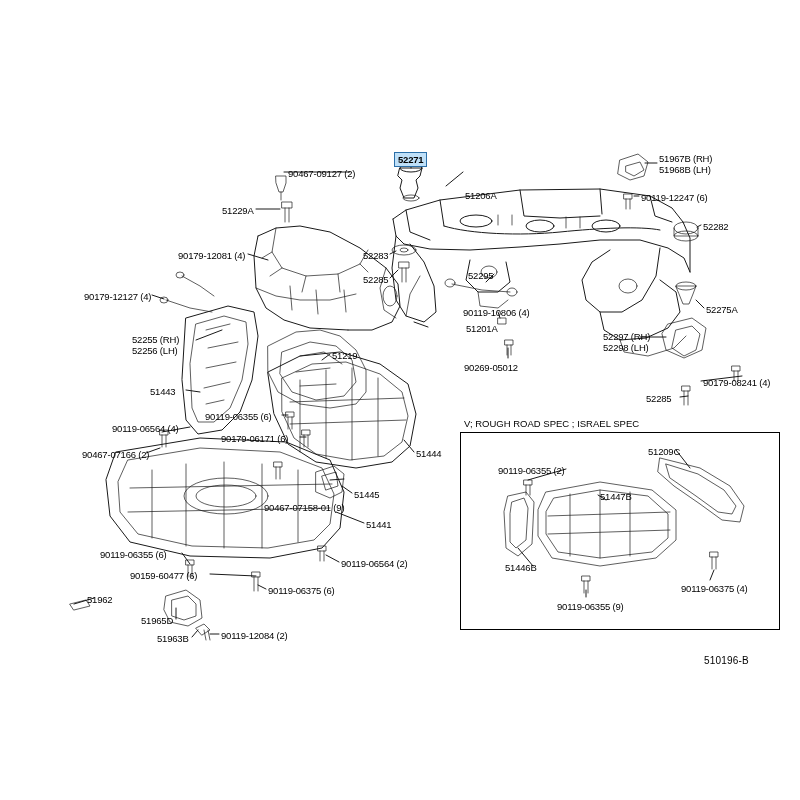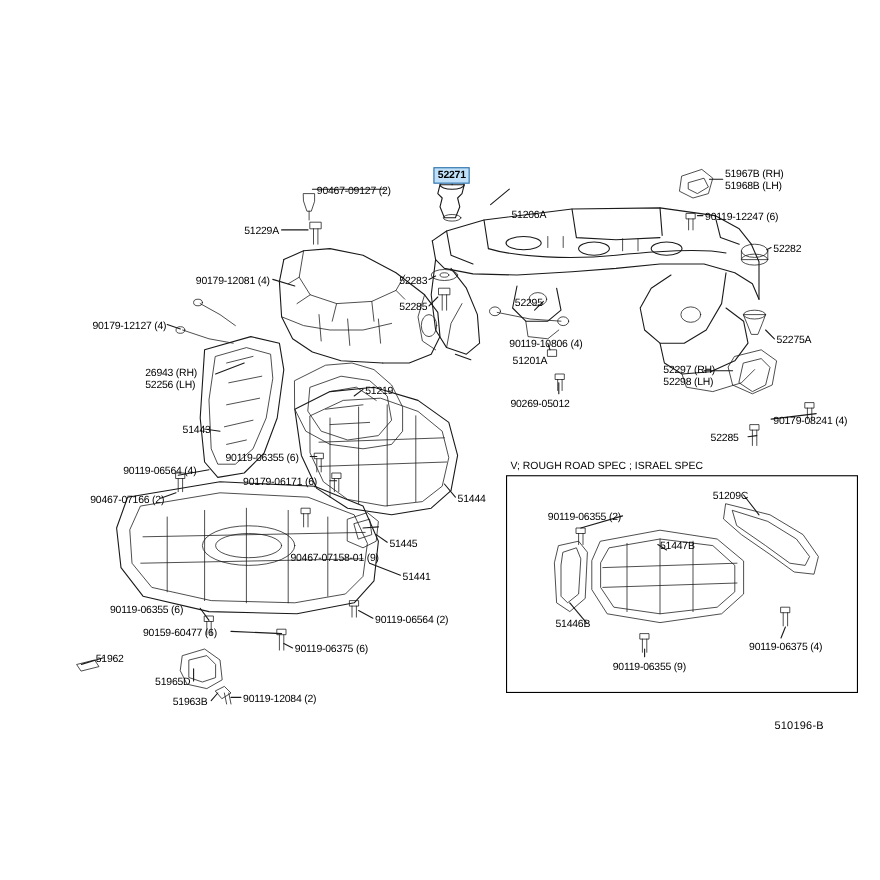"26943 (RH)" div.lbl { text: 26943 -> 52255 }
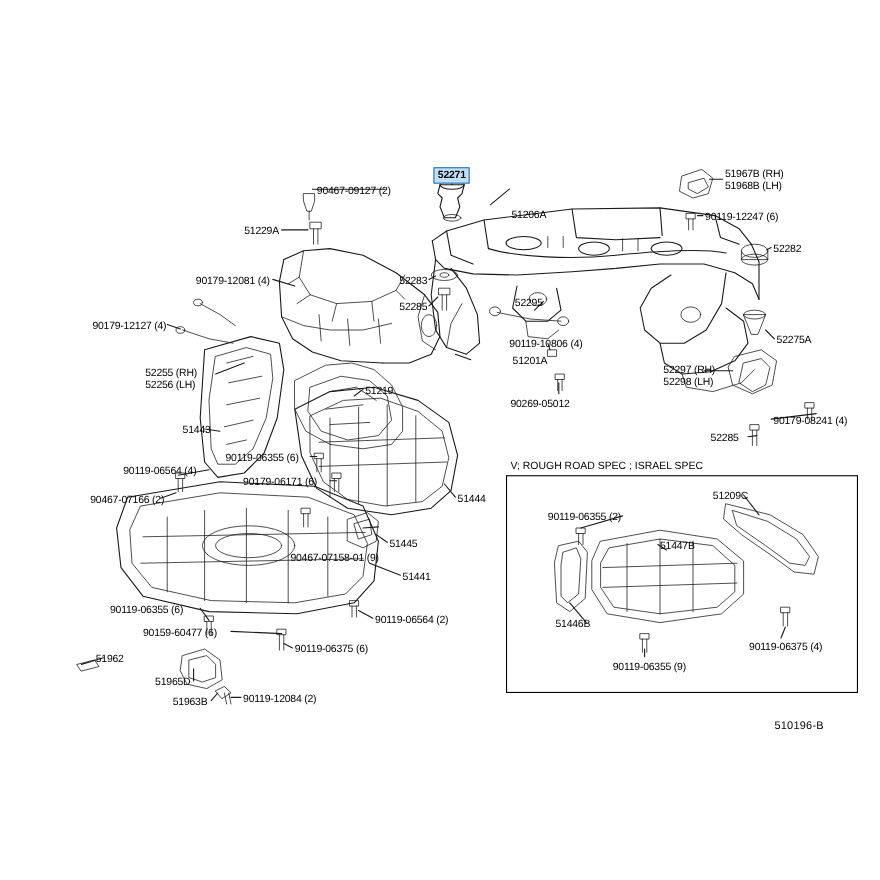"51443" div.lbl { left: 166px -> 150px }
